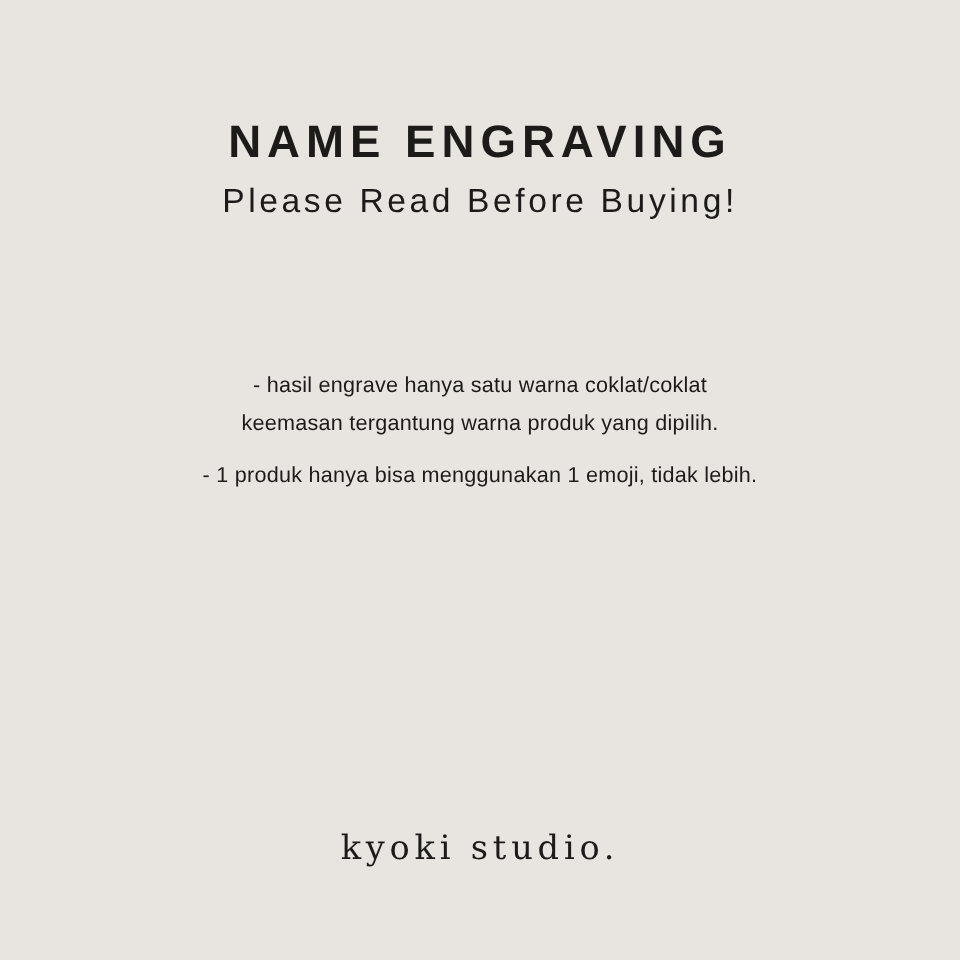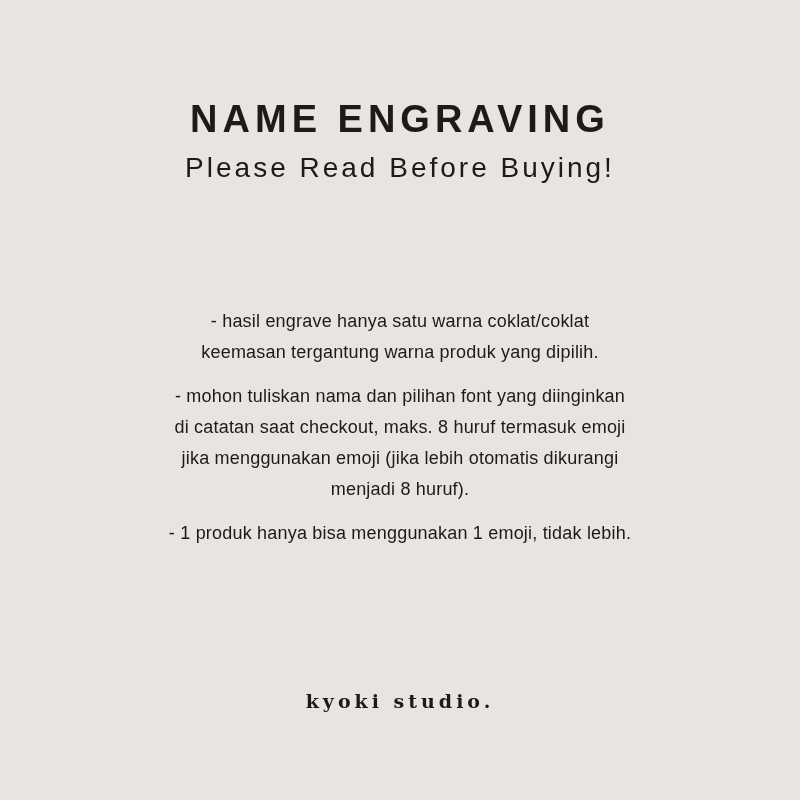"- mohon tuliskan nama dan" p.note { html: <p>- mohon tuliskan nama dan pilihan font yang diinginkan di catatan saat checkout, maks. 8 huruf termasuk emoji jika menggunakan emoji (jika lebih otomatis dikurangi menjadi 8 huruf).</p> -> none }
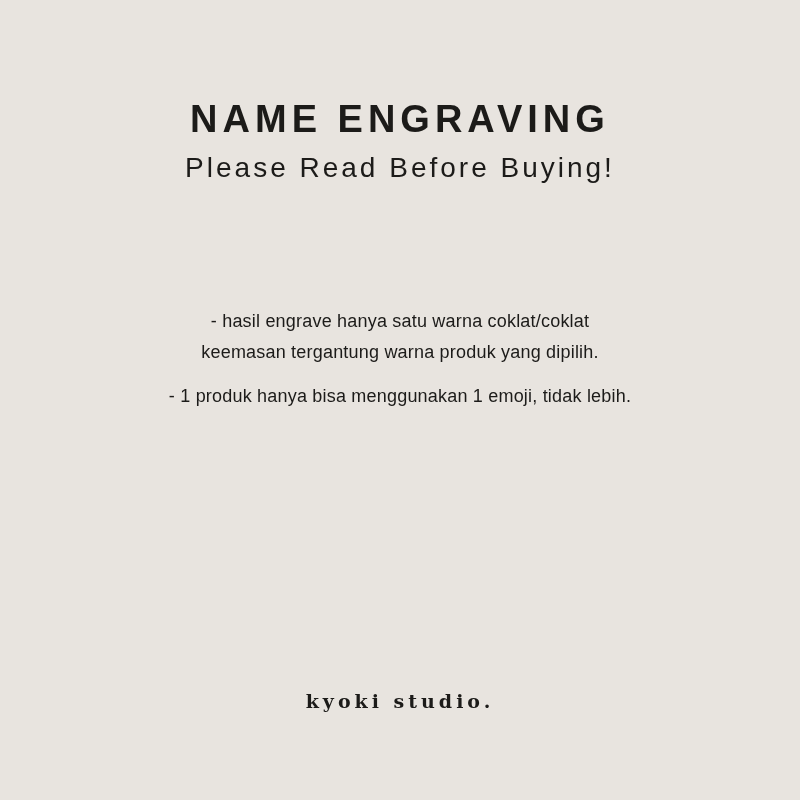"kyoki studio." .brand { font-size: 19px -> 28px; font-weight: 700 -> 400 }
